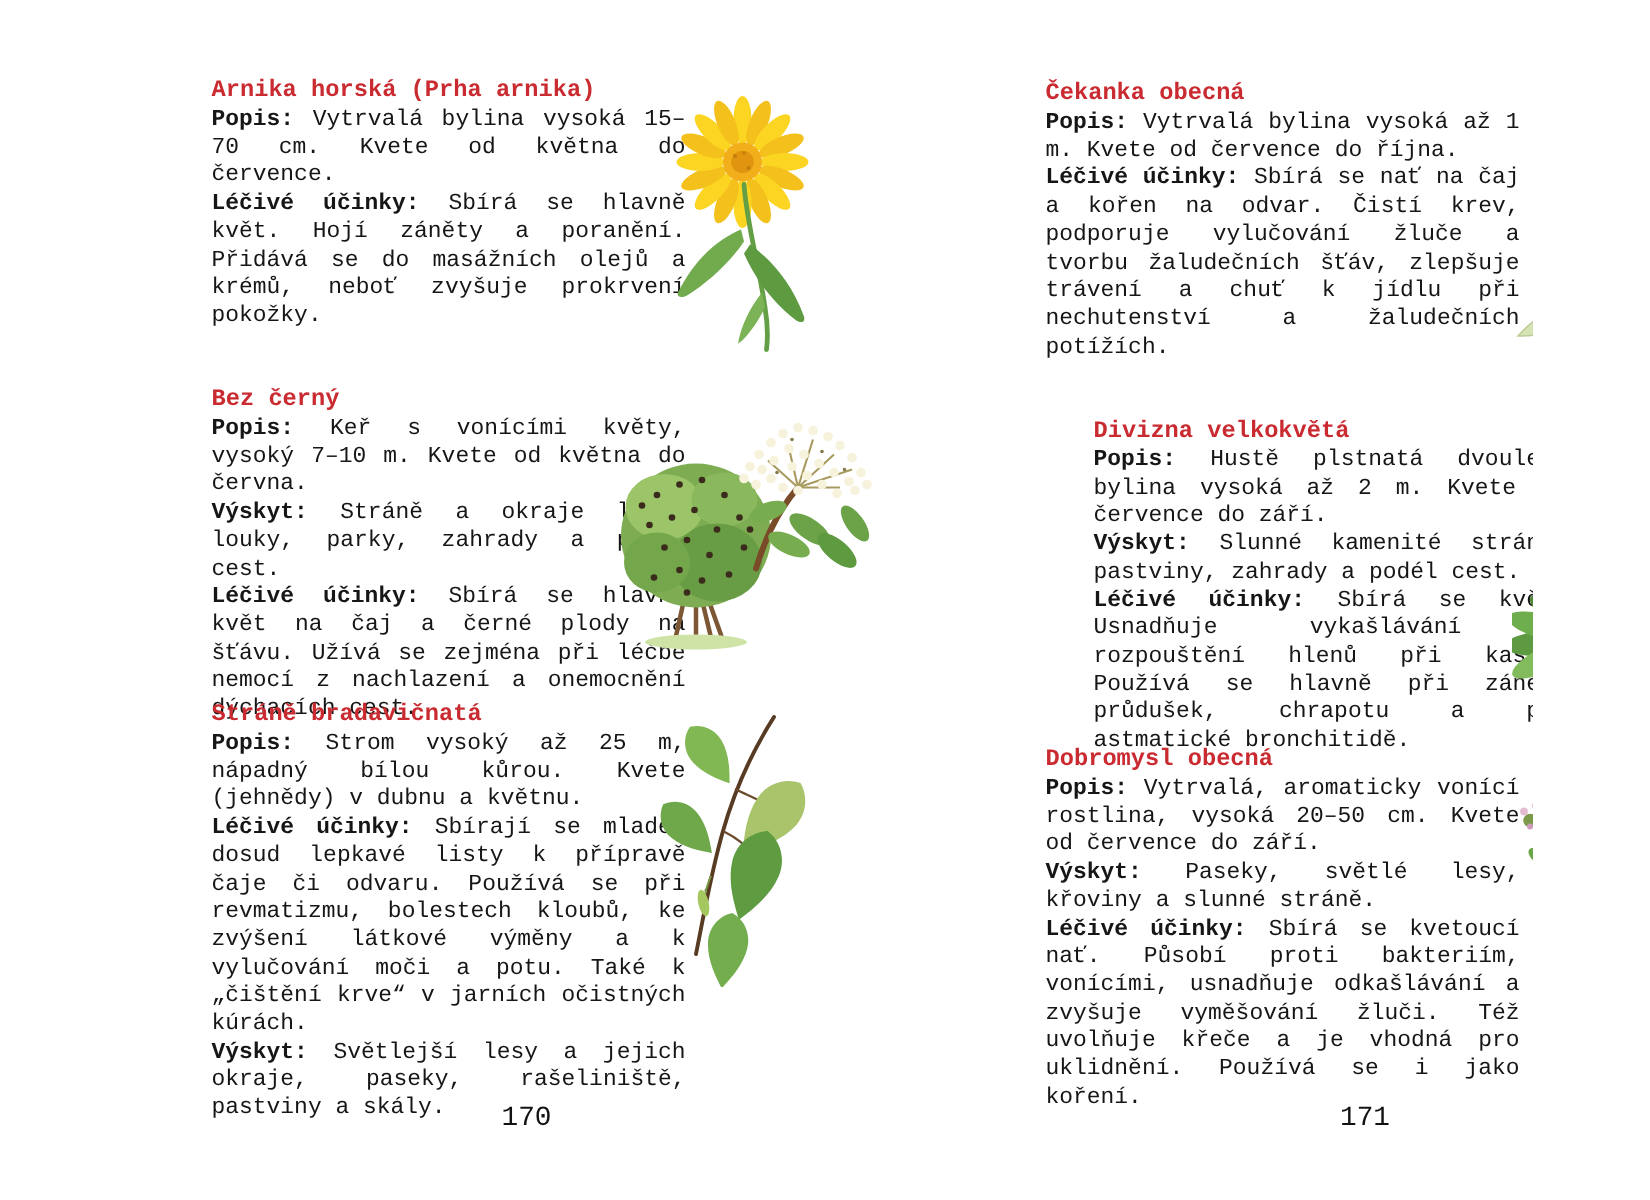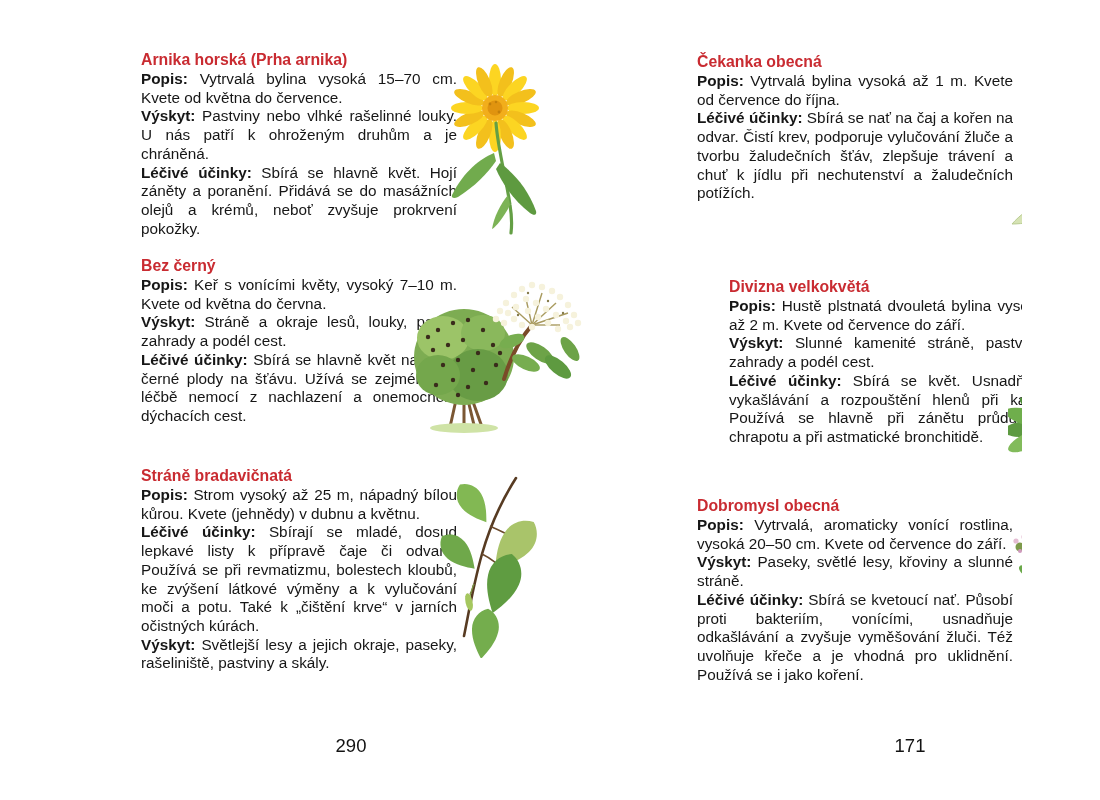"Arnika horská (Prha arnika)" .spread { font-family: Liberation Sans, sans-serif -> Liberation Mono, monospace }
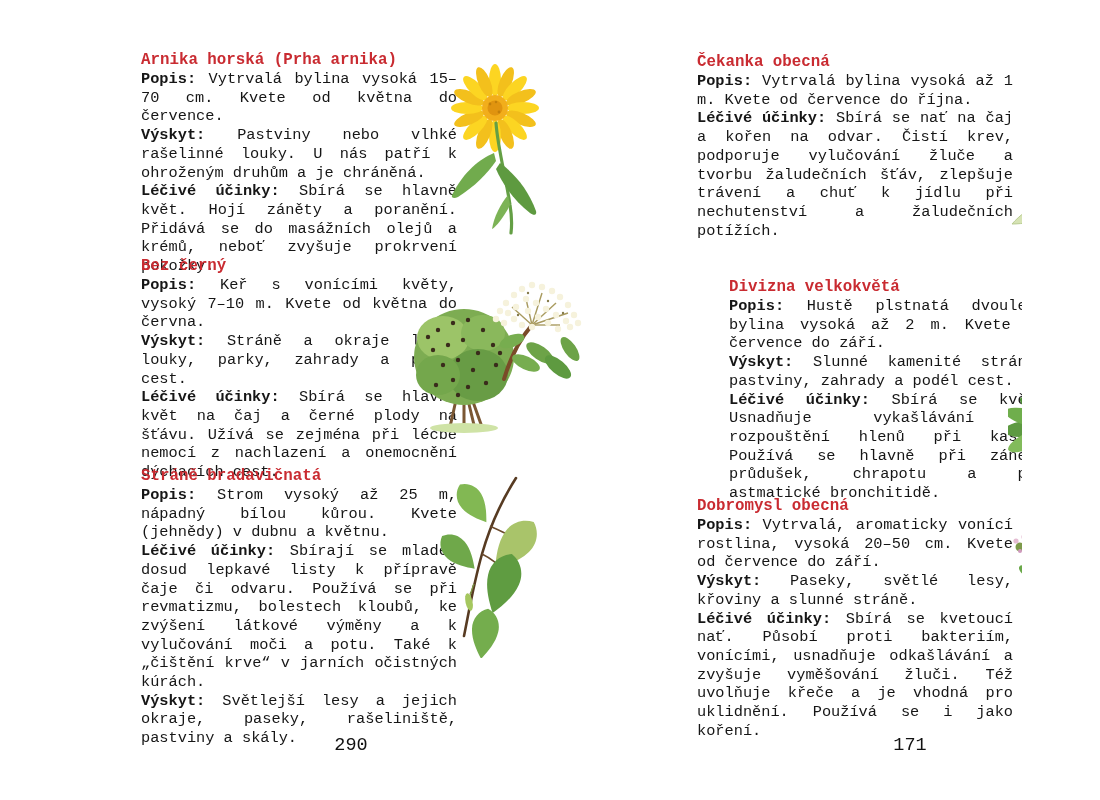"Výskyt: Pastviny nebo vlhké rašelinné" p { html: <p><b>Výskyt:</b> <span>Pastviny nebo vlhké rašelinné louky. U nás patří k ohroženým druhům a je chráněná.</span></p> -> none }
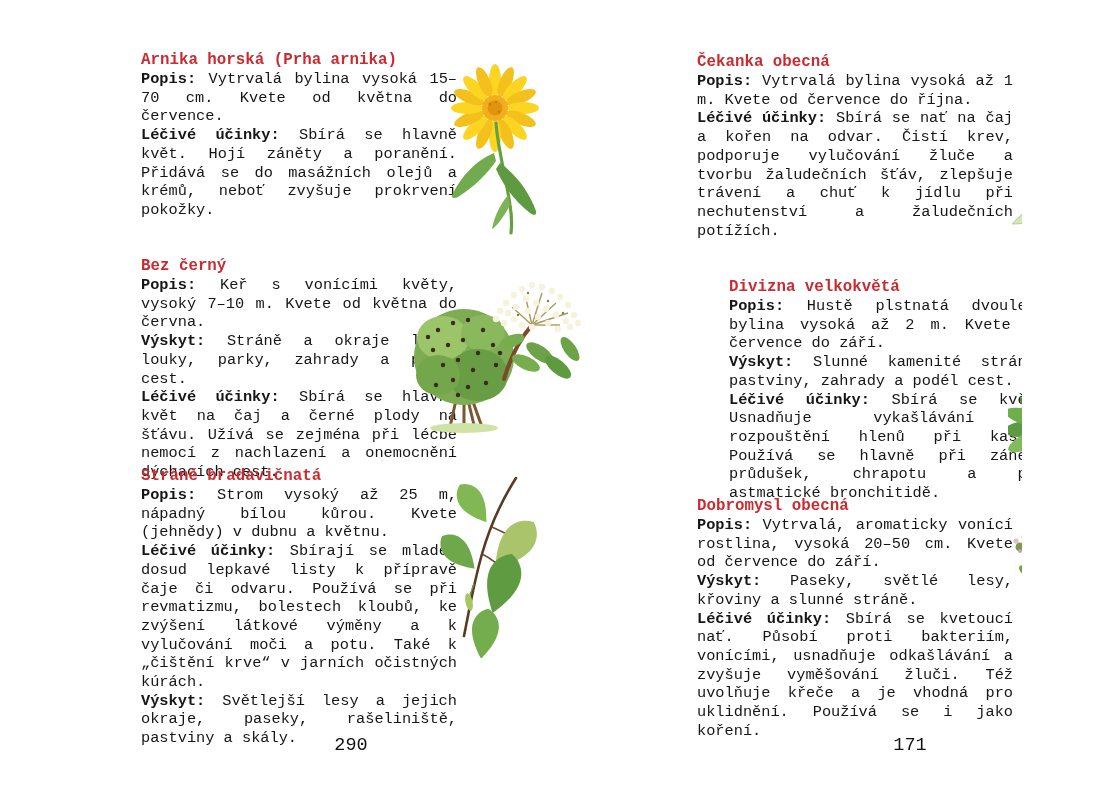"290" div.pagenum { text: 290 -> 170 }
